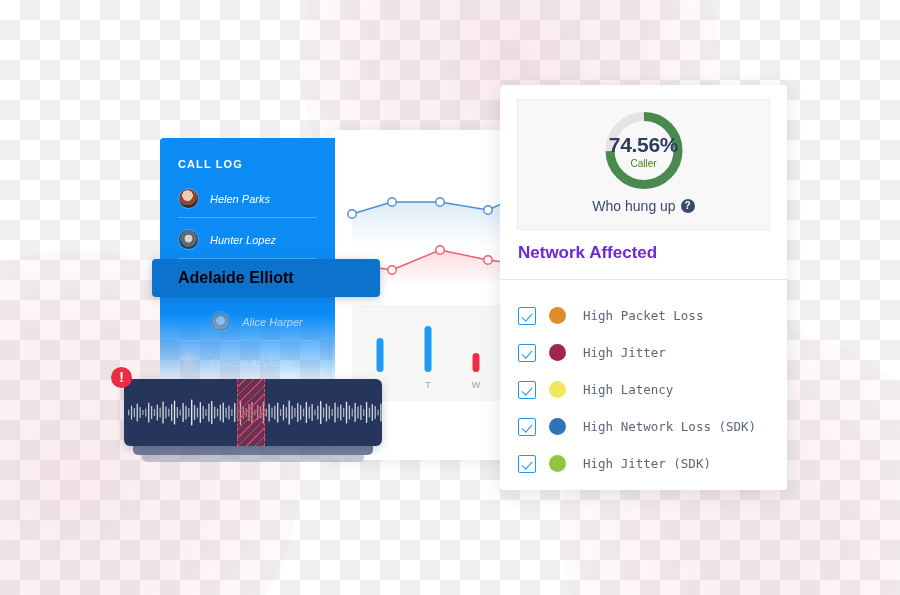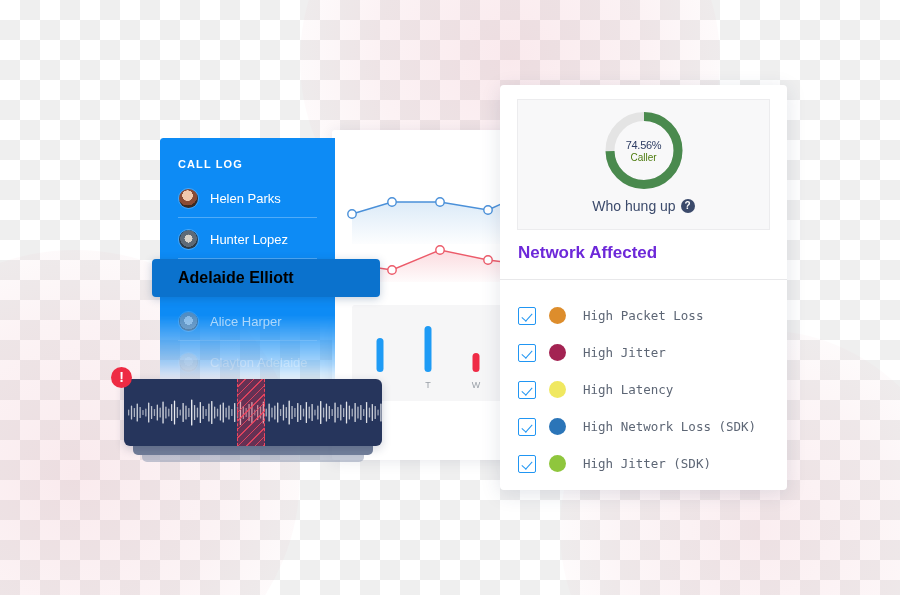"74.56%" #donut-value { font-size: 11px -> 21px; font-weight: normal -> bold }
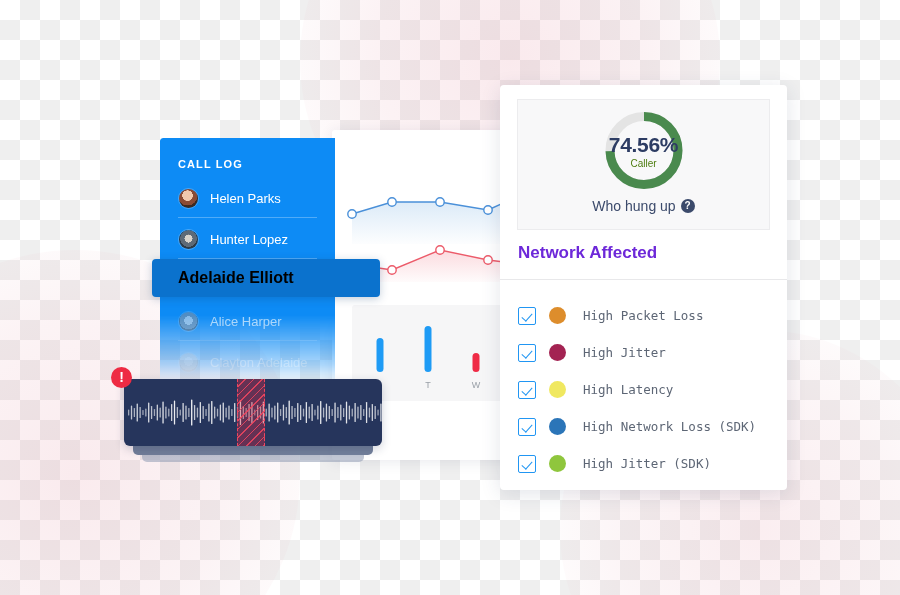"Helen Parks" .log-row .name { font-size: 13px -> 11px; font-style: none -> italic }
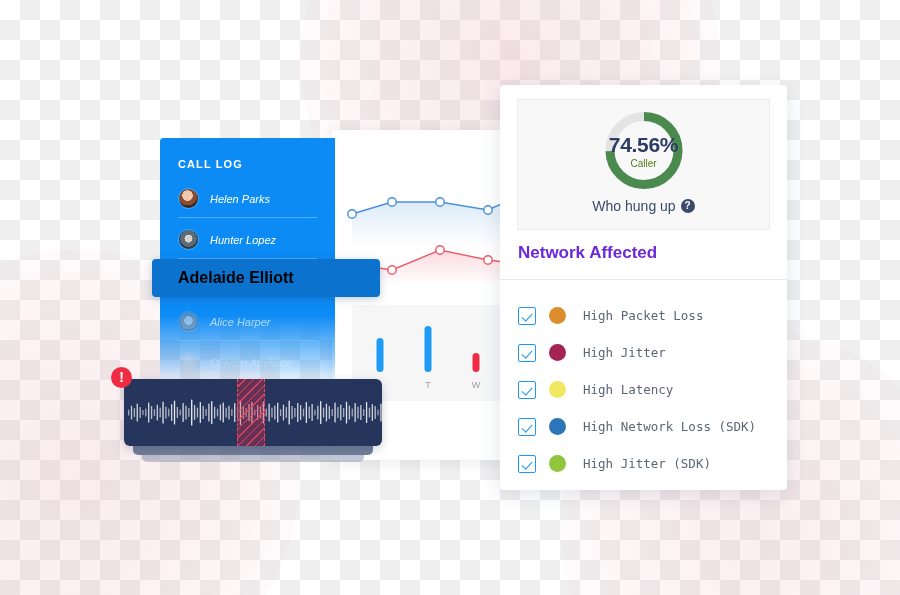"Alice Harper" .dim-1 { justify-content: none -> center }
